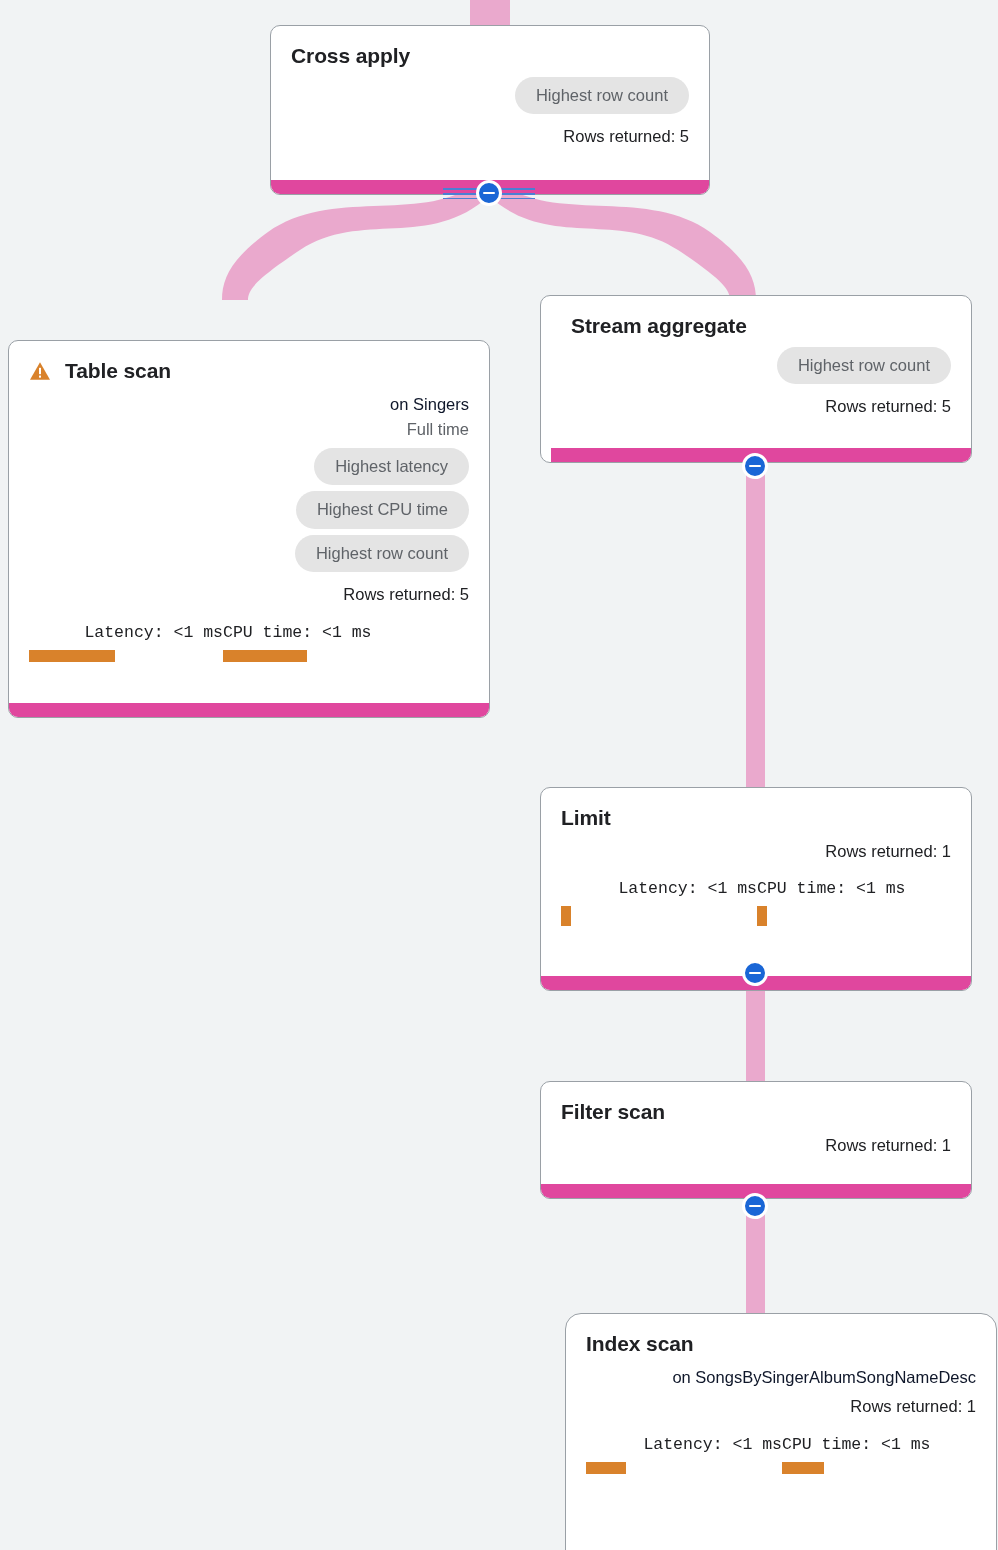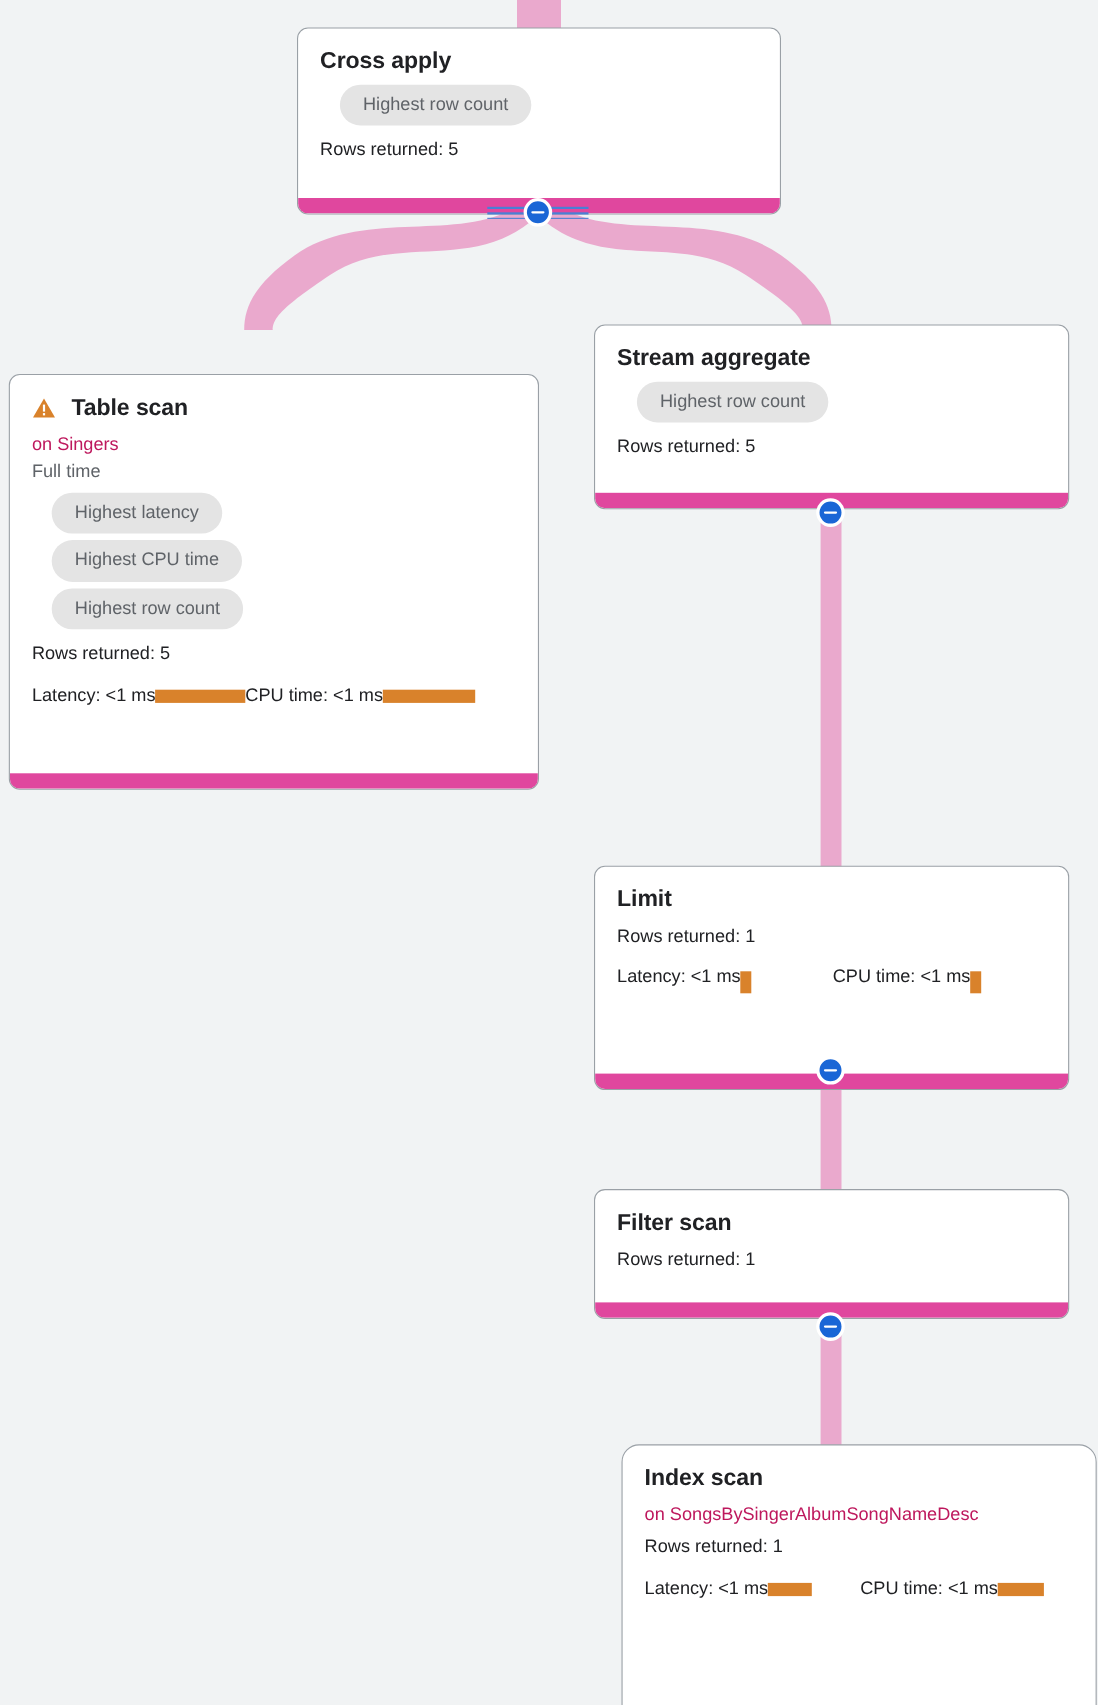"Cross apply" .node { text-align: none -> right }
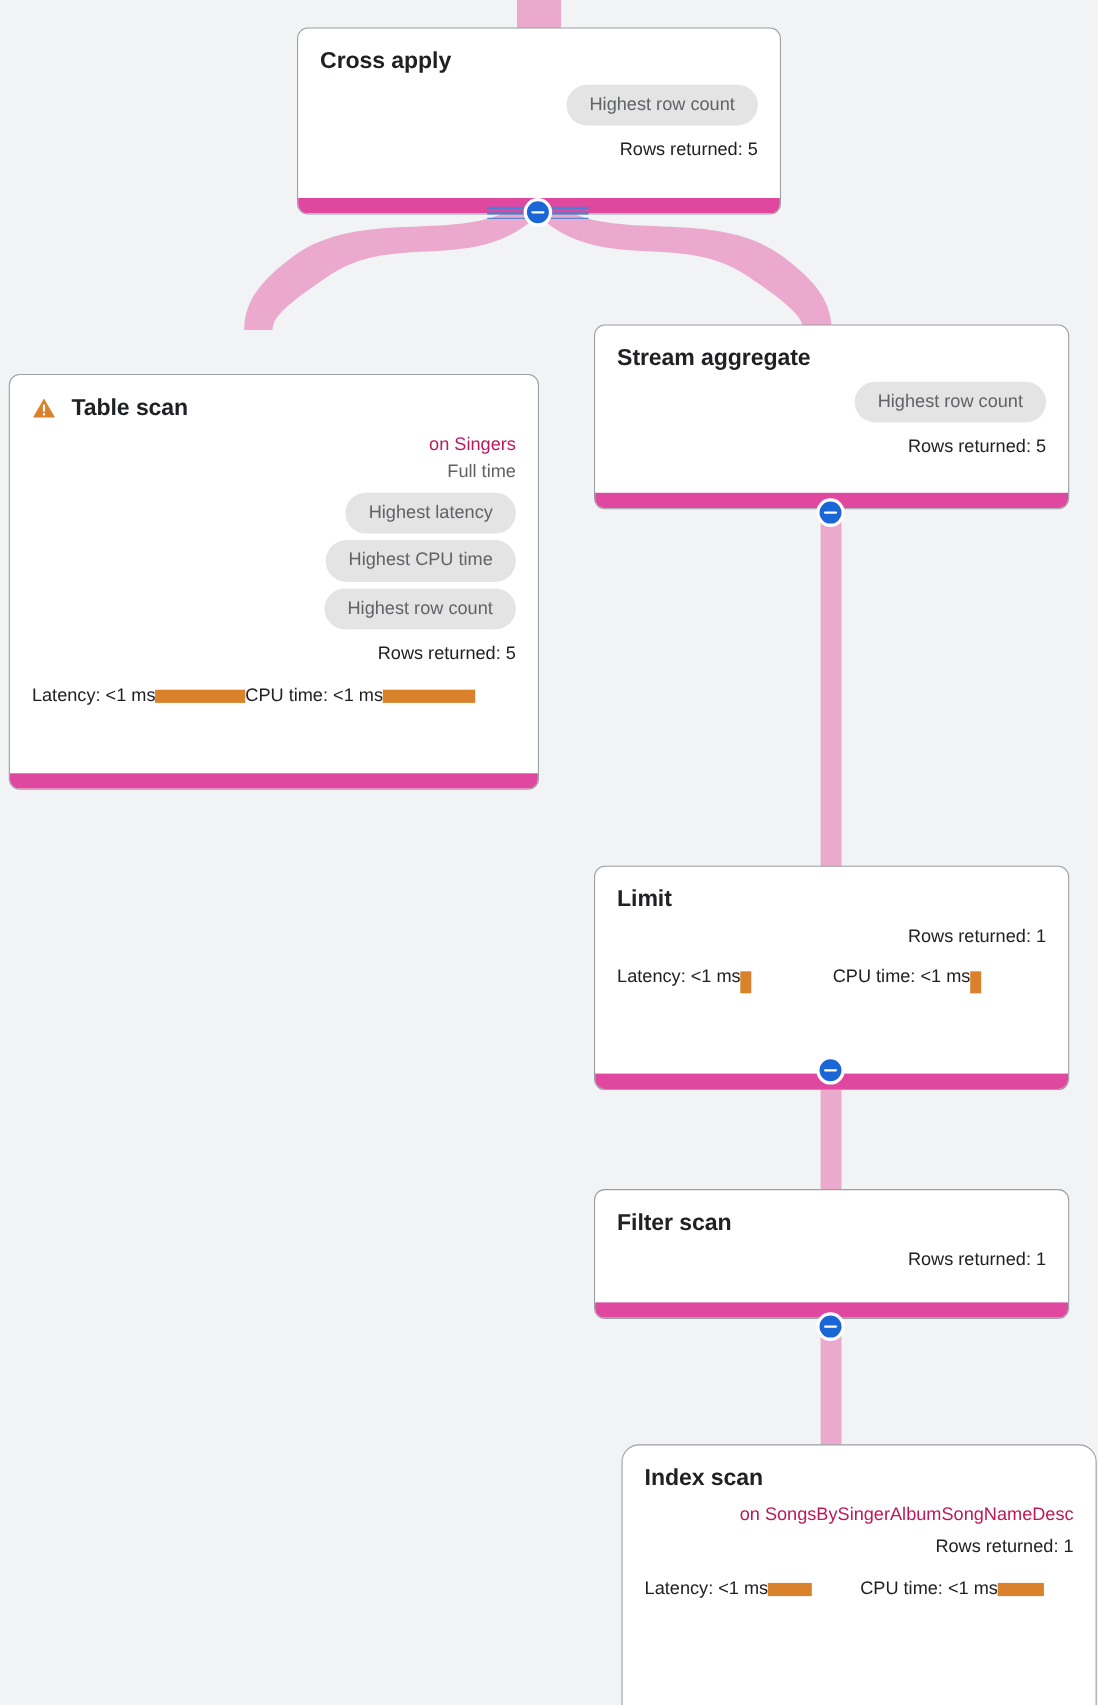"Stream aggregate" div.node { padding-left: none -> 10px }
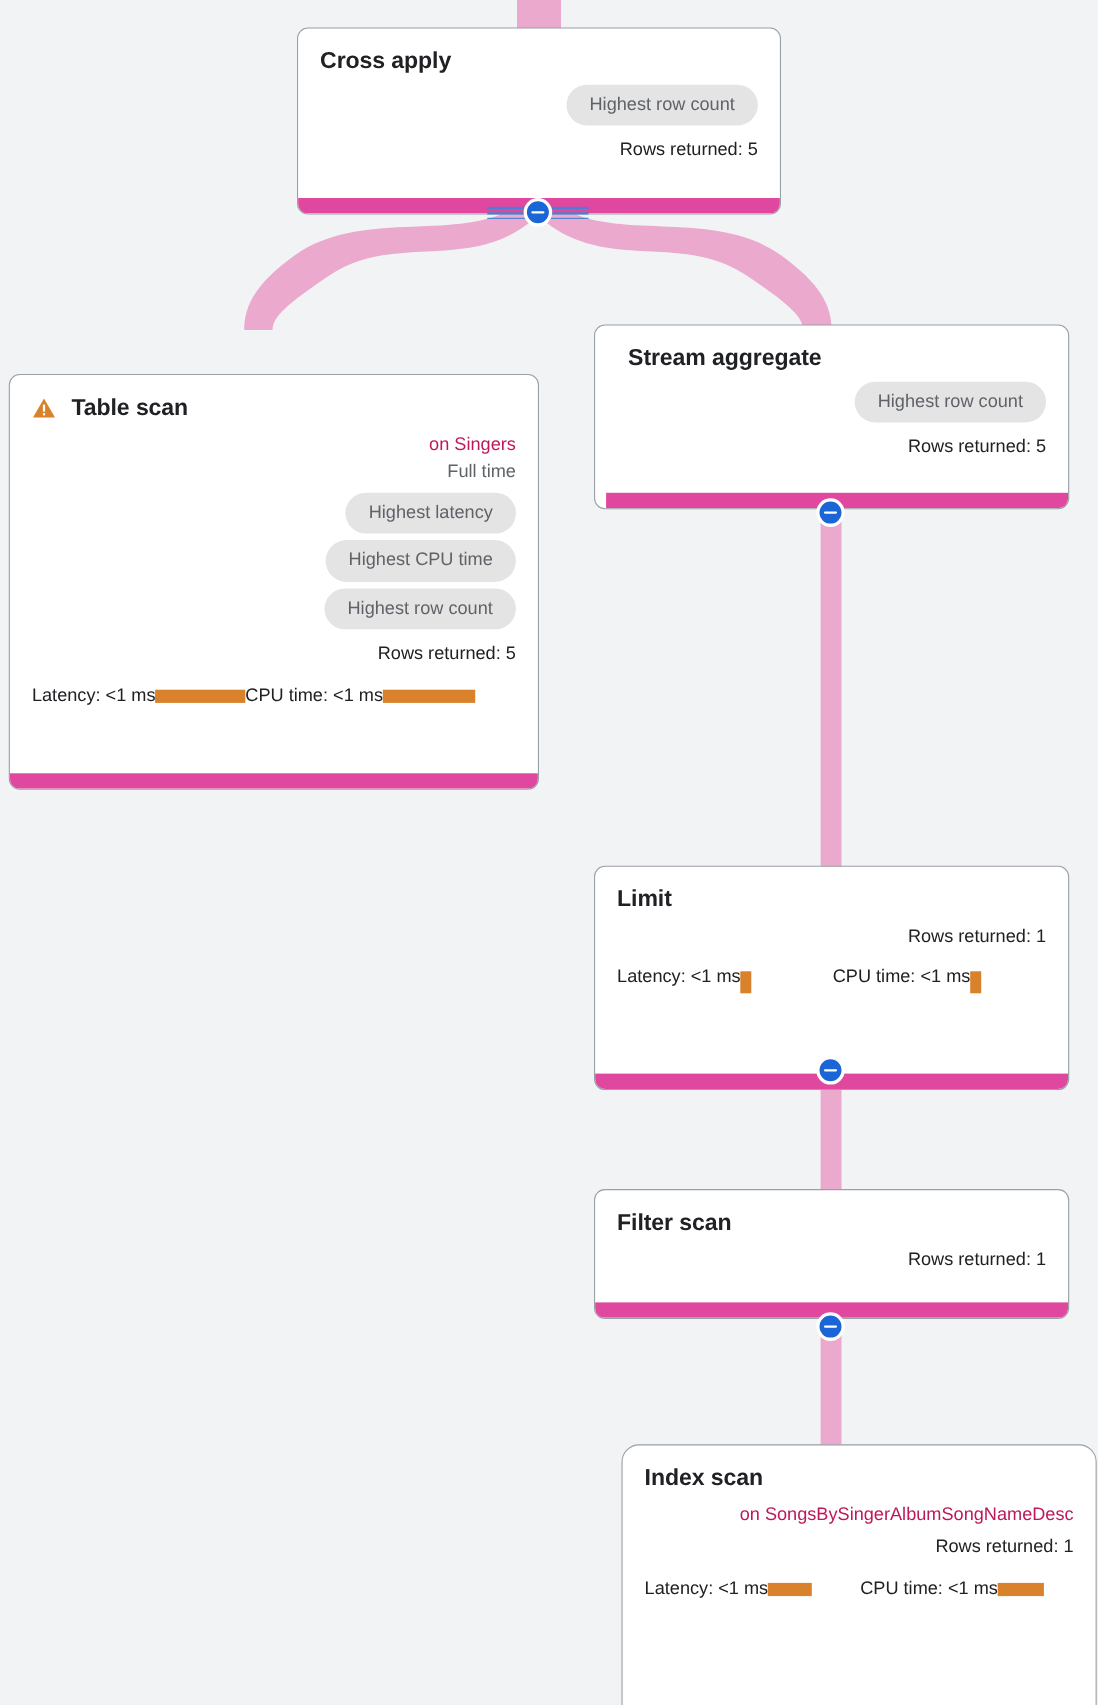"on Singers" .node-sub { color: #be185d -> #0f172a }
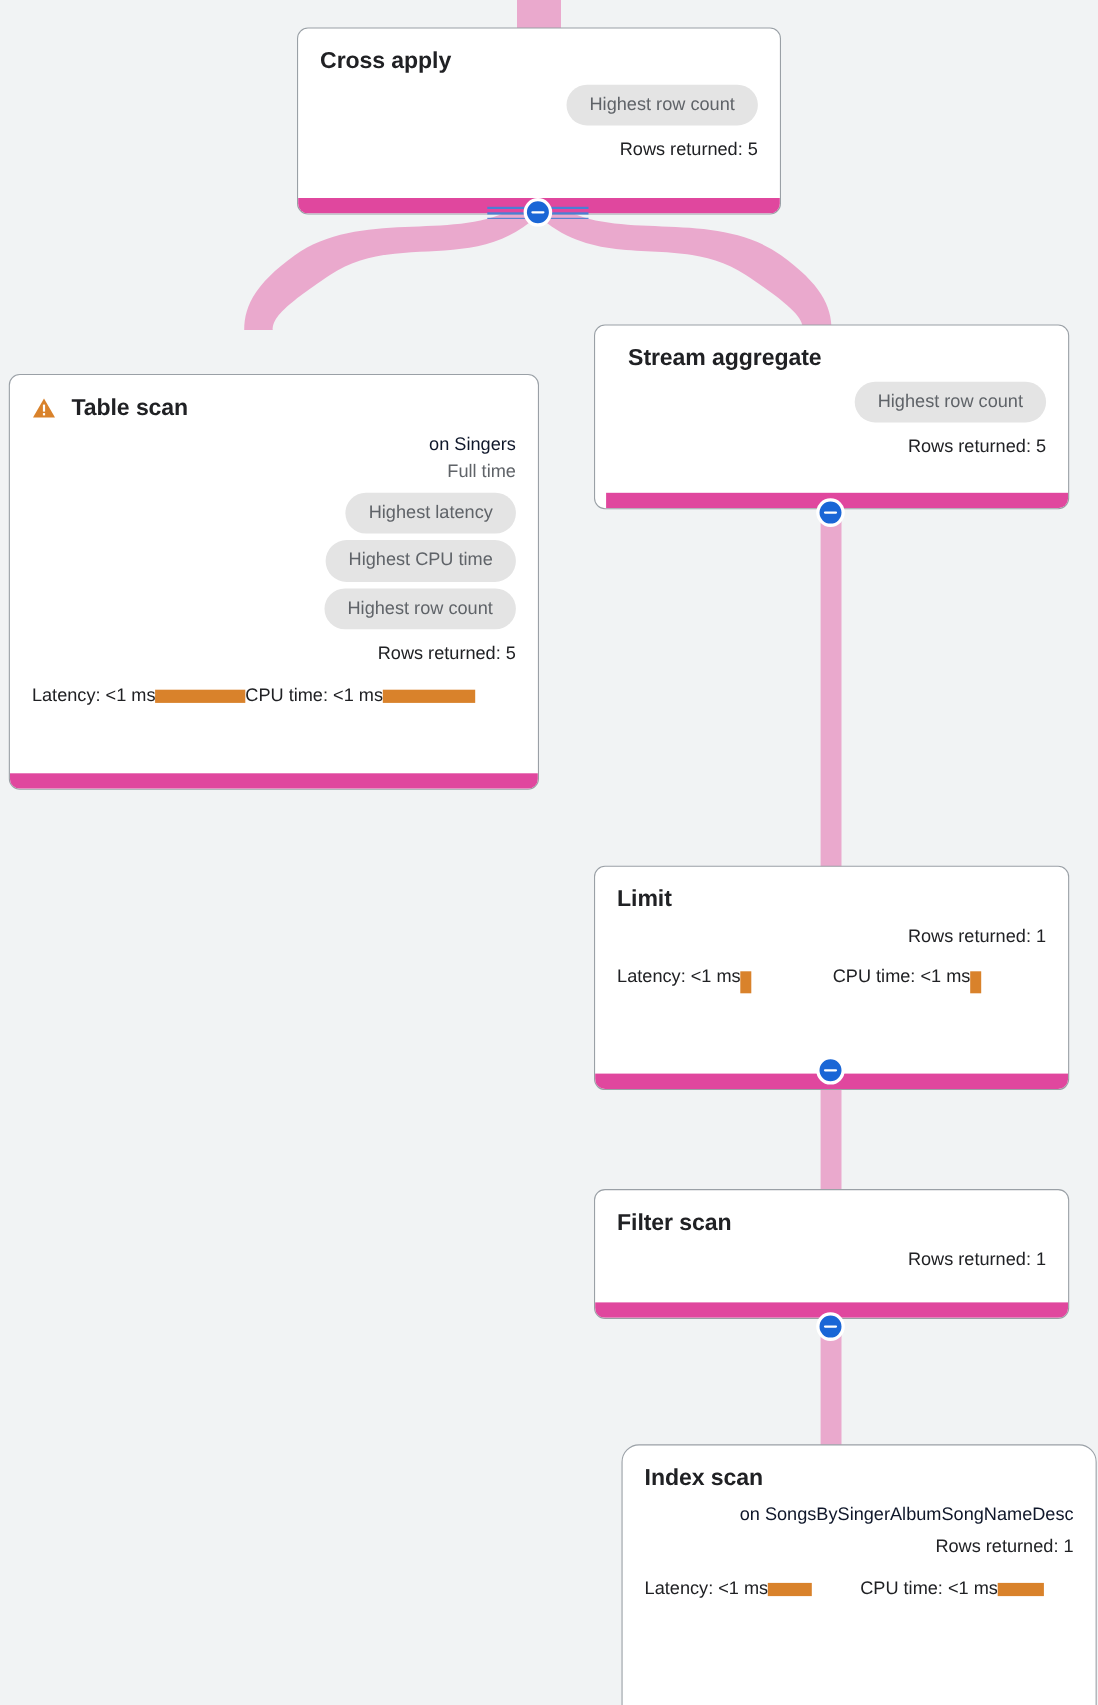"Latency: <1 ms" .metric { flex-direction: row -> column; font-family: none -> Liberation Mono, monospace }
